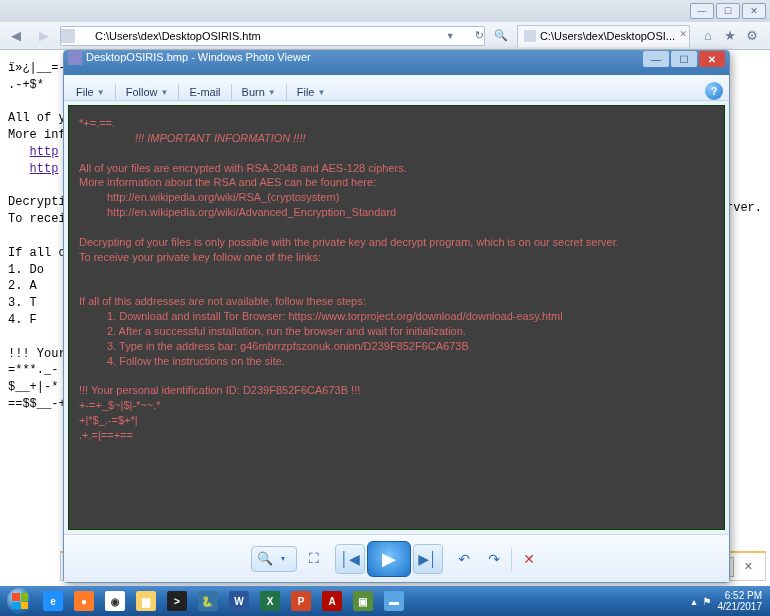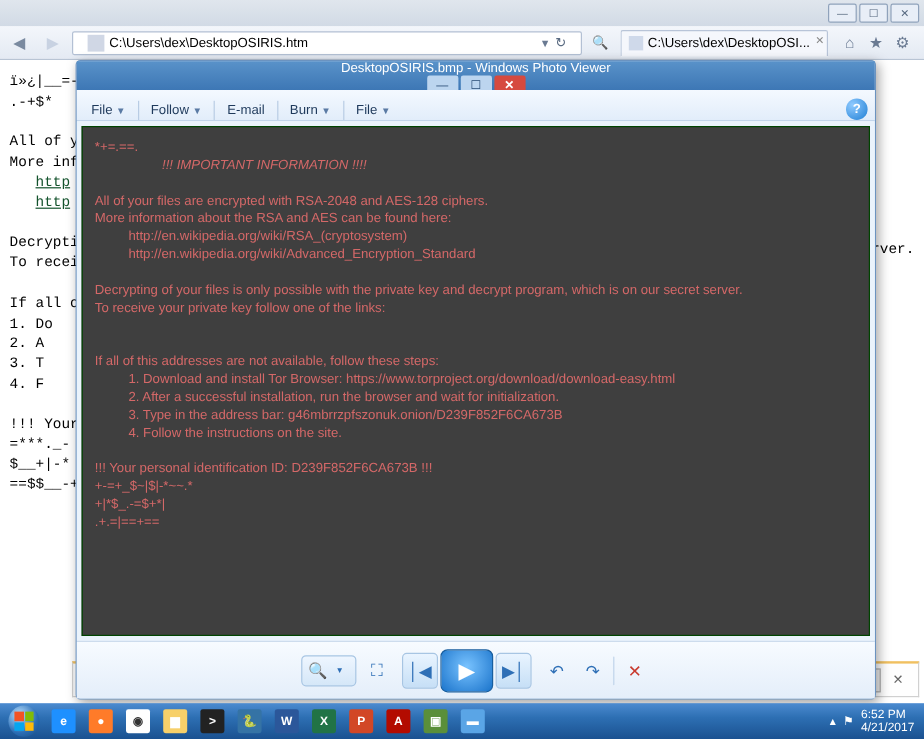"C:\Users\dex\DesktopOSIRIS.htm" .ie-addr { gap: 4px -> 20px; padding: 0 12px -> 0 0 }
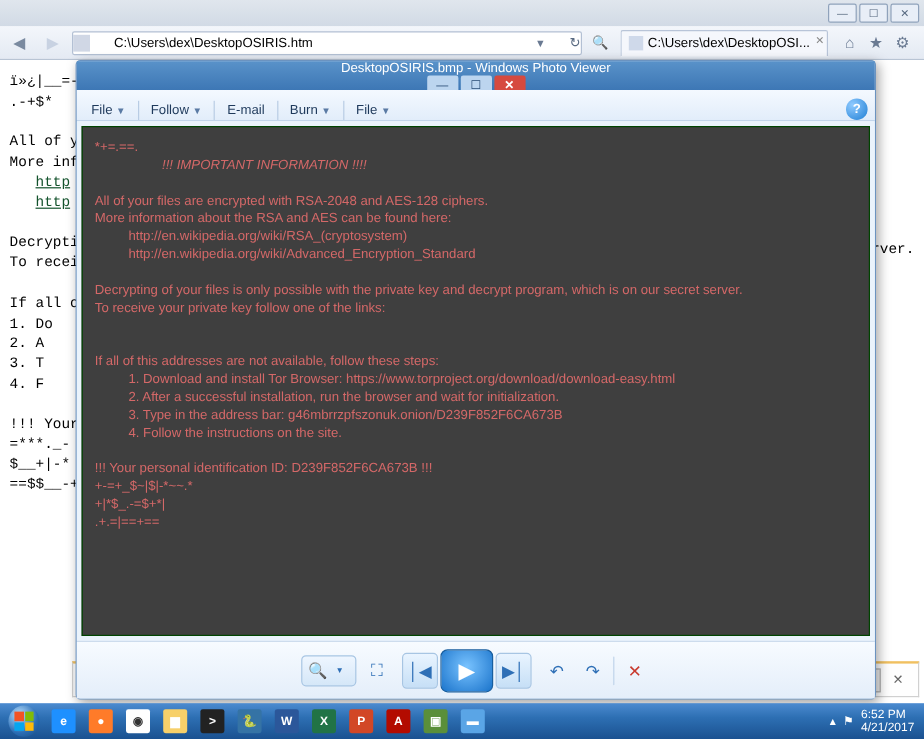"DesktopOSIRIS.bmp - Windows Photo Viewer" .pv-titlebar { align-items: center -> flex-start; flex-direction: column -> none }
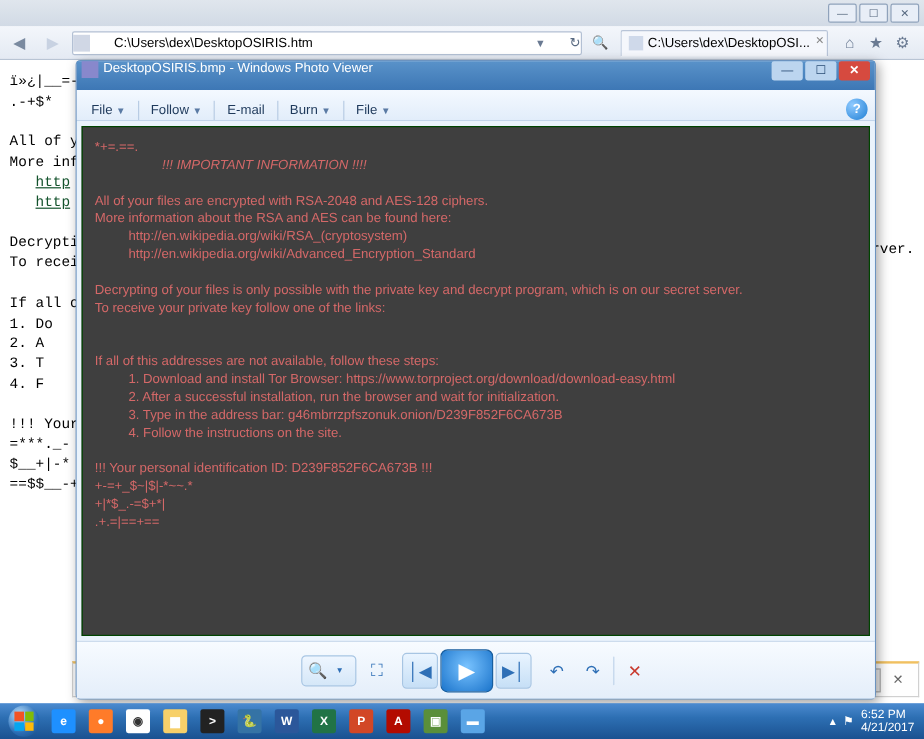"http" .ie-content a { color: #14532d -> #4c1d95 }
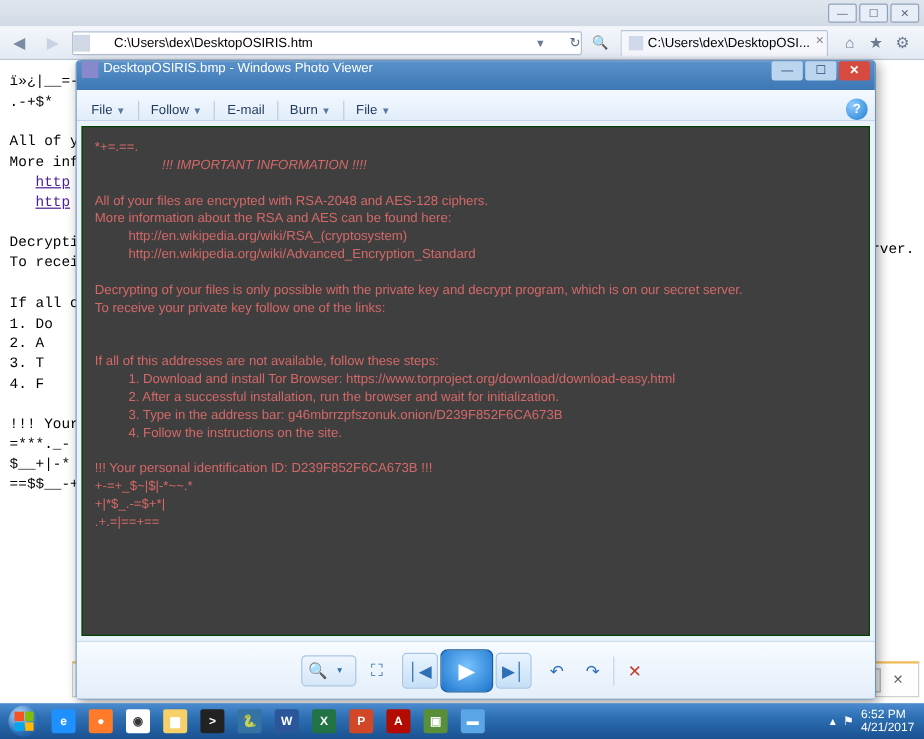"6:52 PM" .tray .clock { text-align: left -> right }
